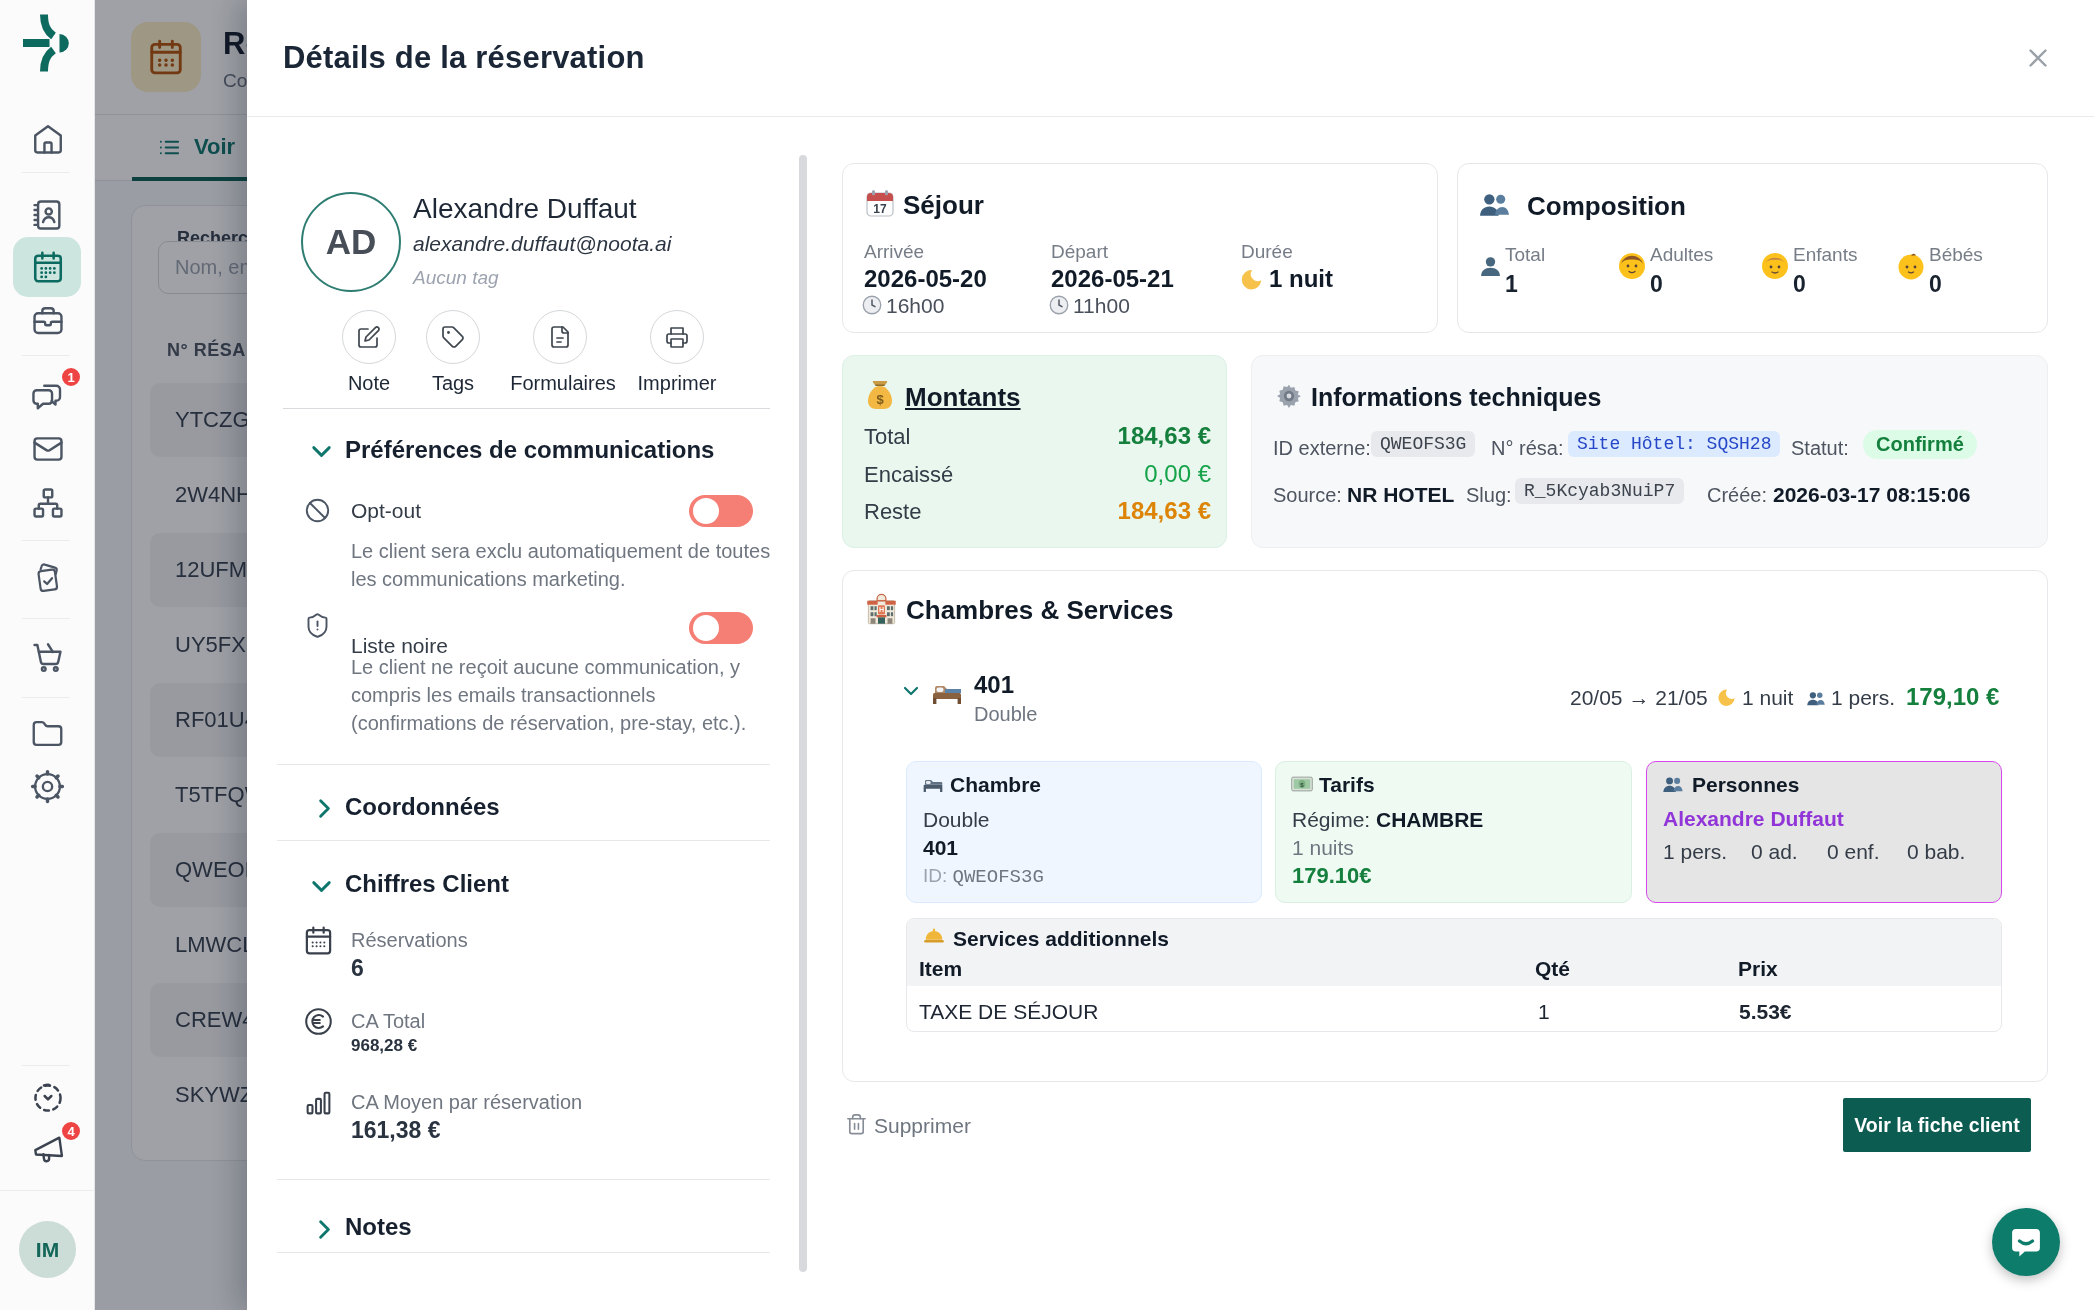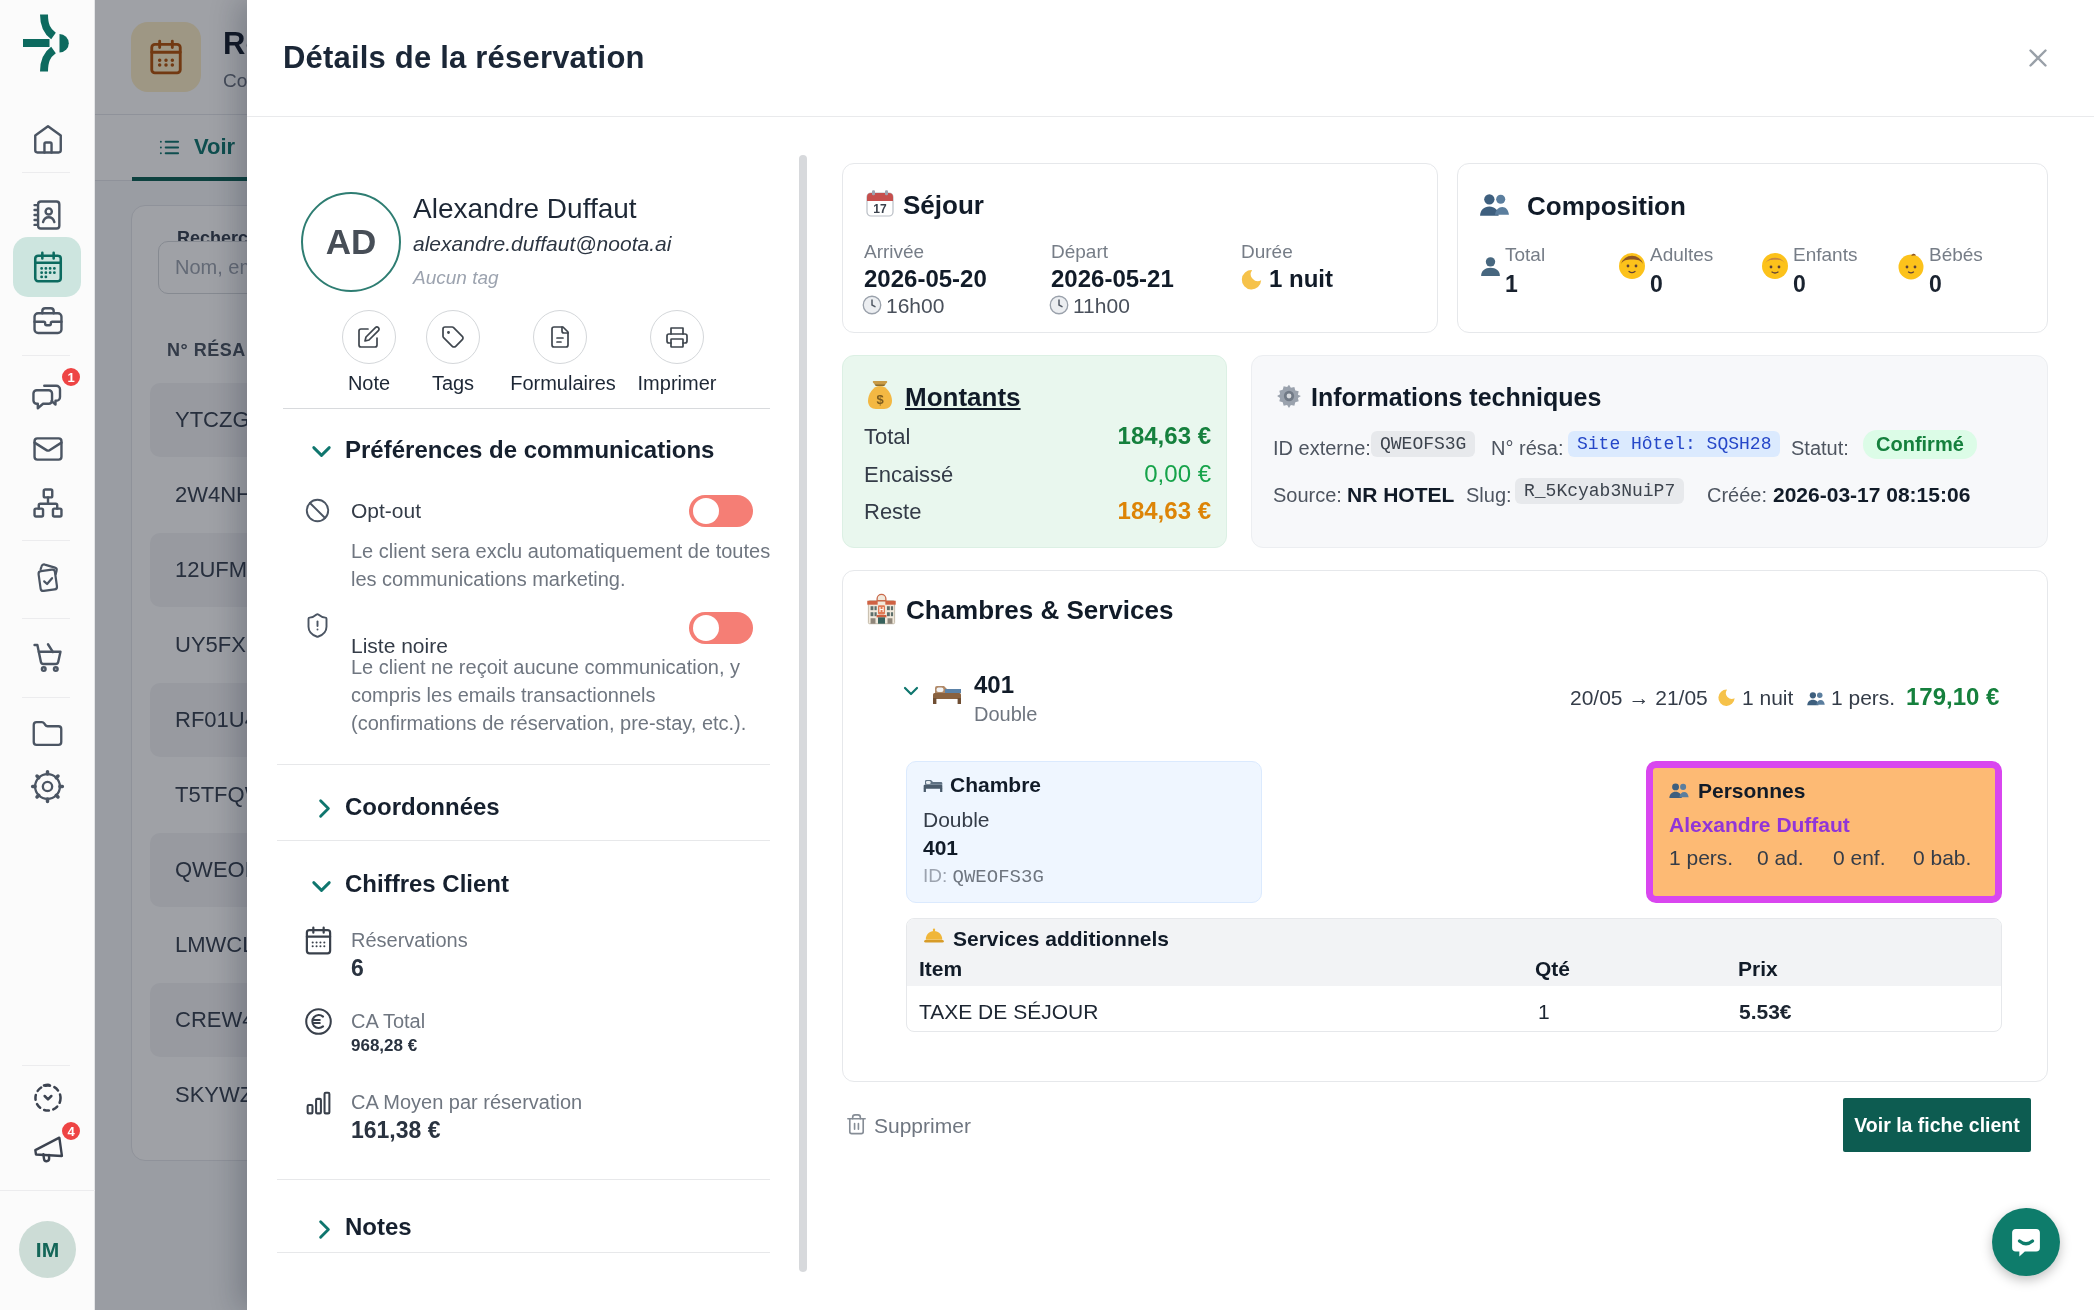"Tarifs" div.abs { html: none -> <div> <svg> <rect></rect> <rect></rect> <ellipse></ellipse> <text>$</text> </svg> <div>Tarifs</div> <div>Régime: <b>CHAMBRE</b></div> <div>1 nuits</div> <div>179.10€</div> </div> }
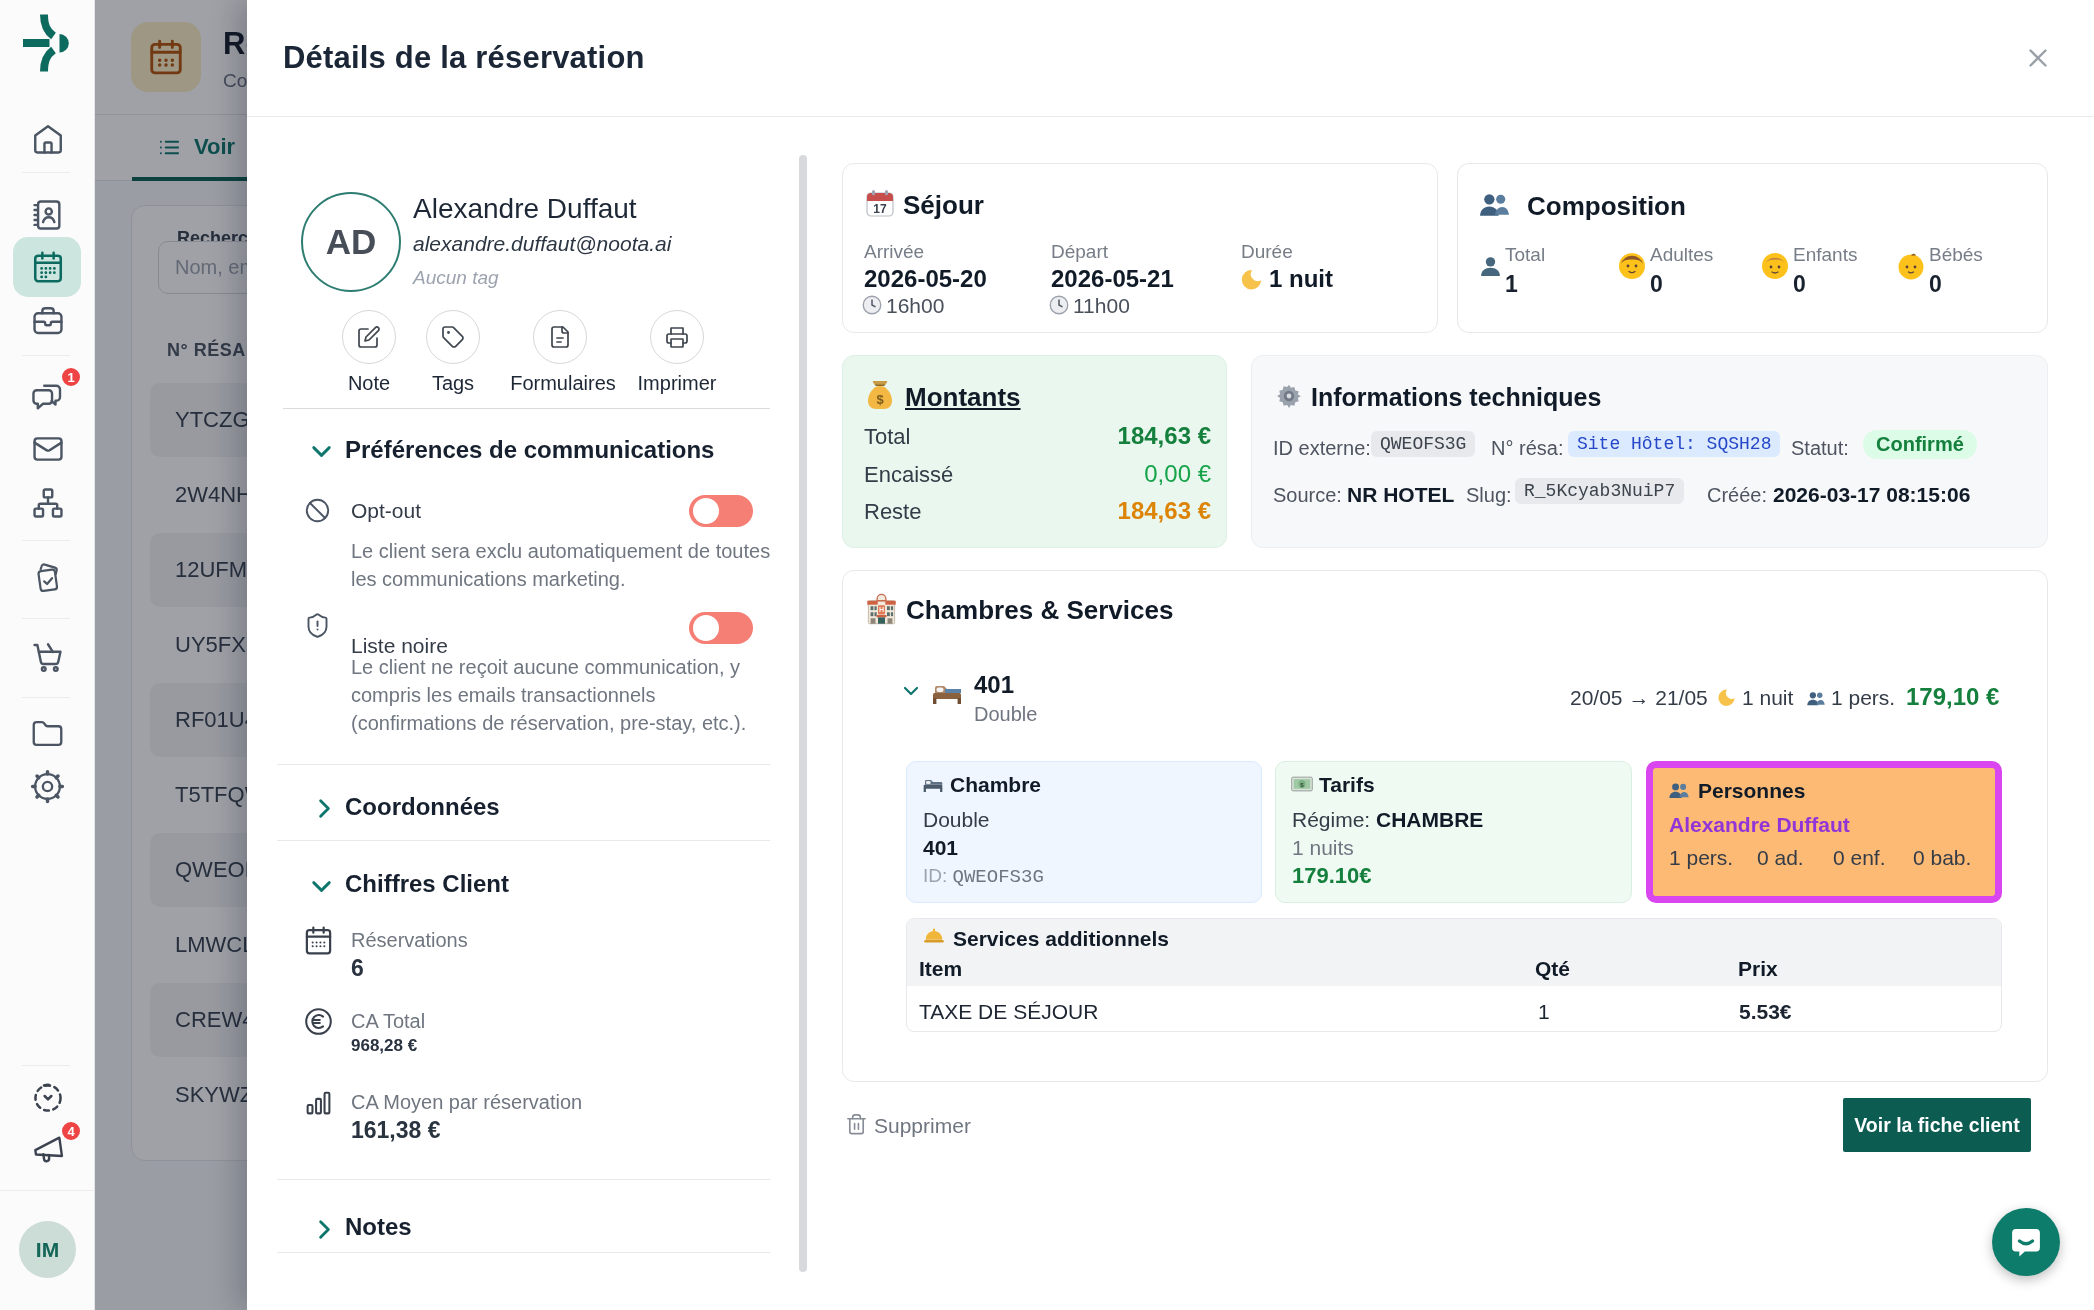"Personnes" div.abs { background: #fdba74 -> #e5e5e5; border: 7px solid #d946ef -> 1px solid #d946ef }
